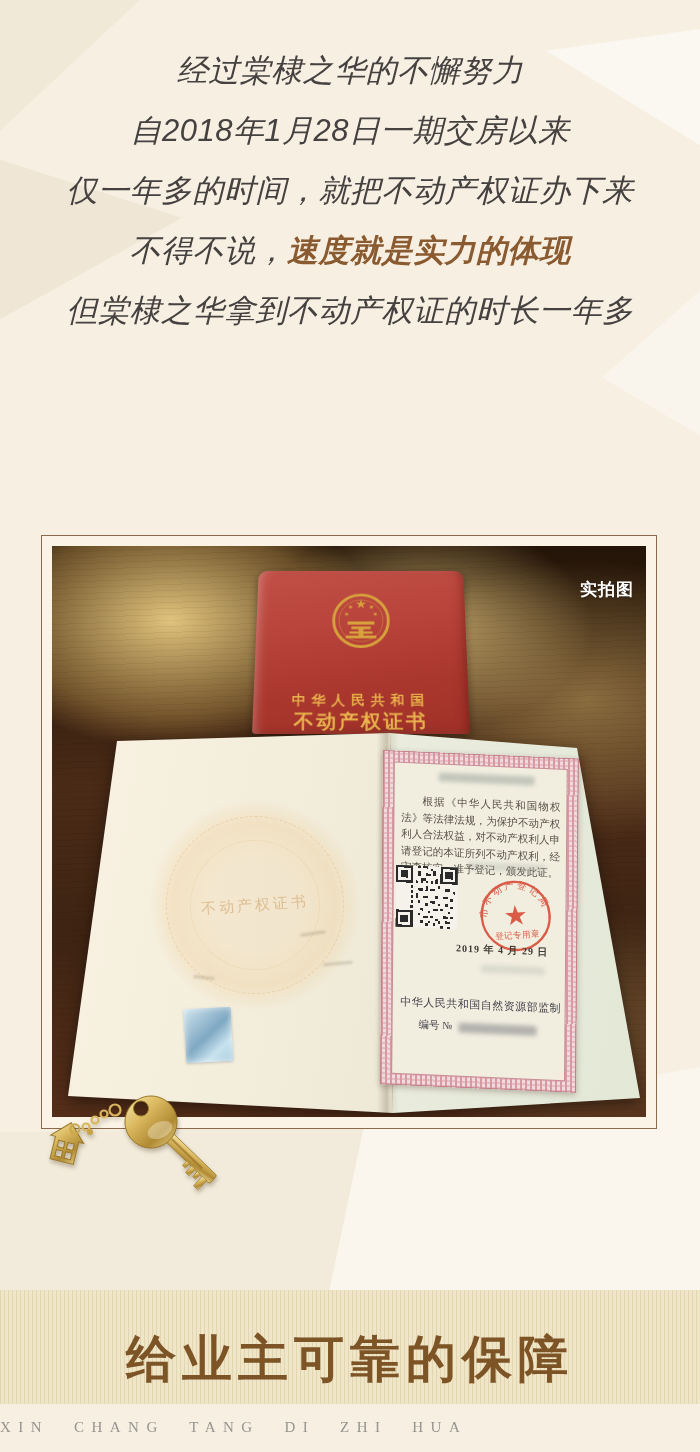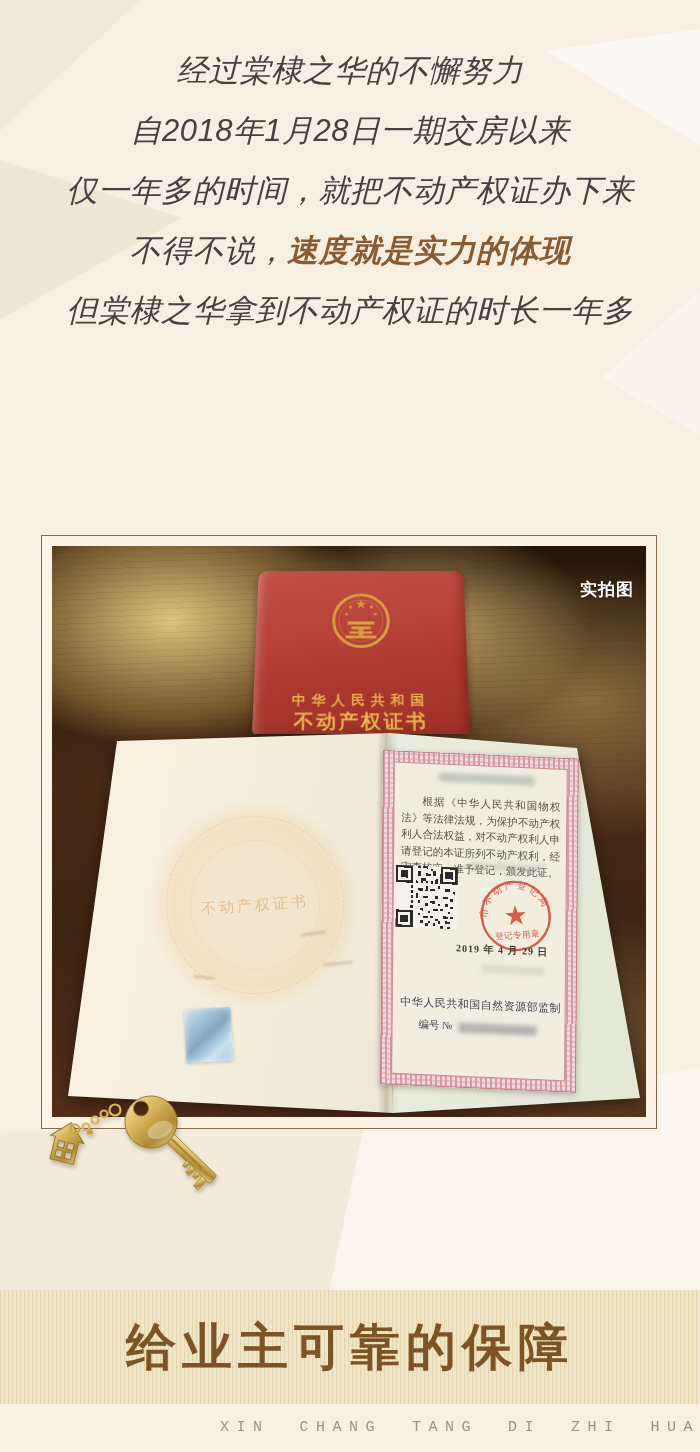"给业主可靠的保障" .headline { margin: 0 -> 12px }
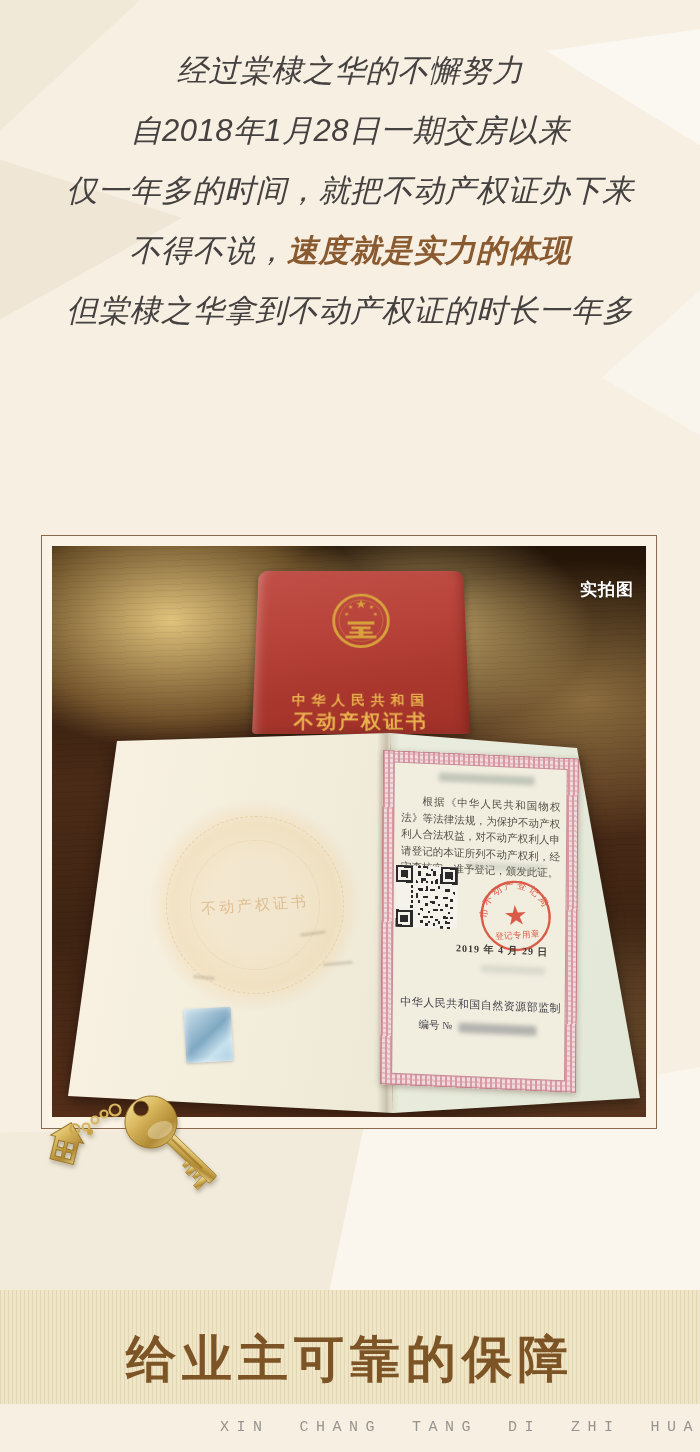"XIN CHANG TANG DI ZHI" .tagline { font-family: Liberation Mono, monospace -> Liberation Serif, serif; text-align: right -> left }
